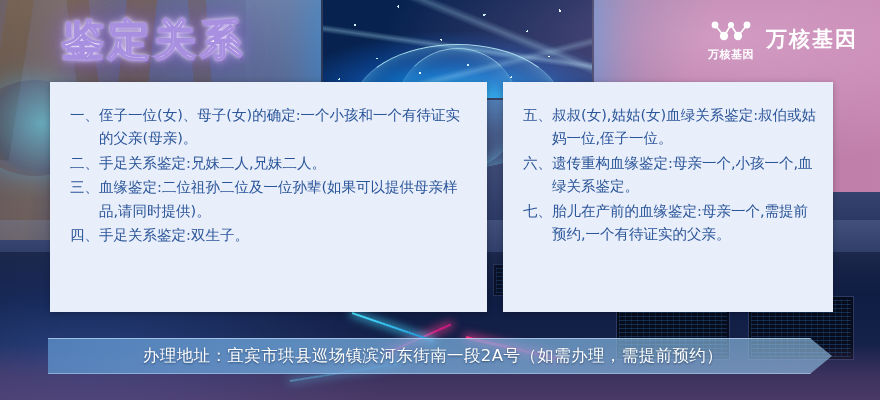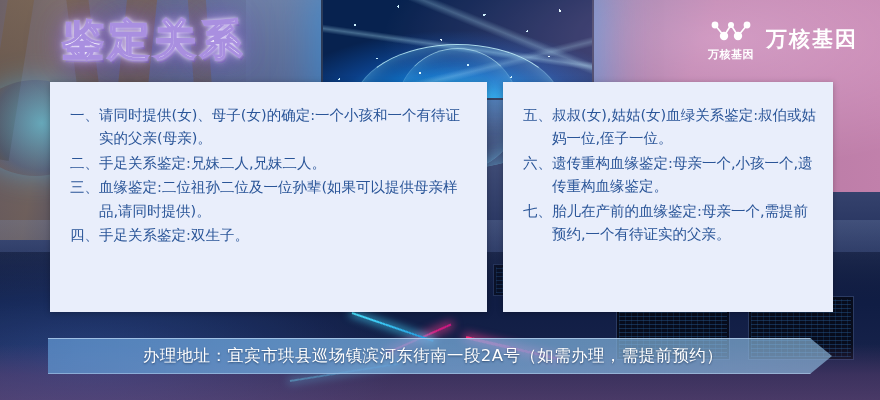"请同时提供(女)、母子(女)的确定:一个小孩和一个有待证实的父亲(母亲)。" span.item-text { text: 请同时提供 -> 侄子一位 }
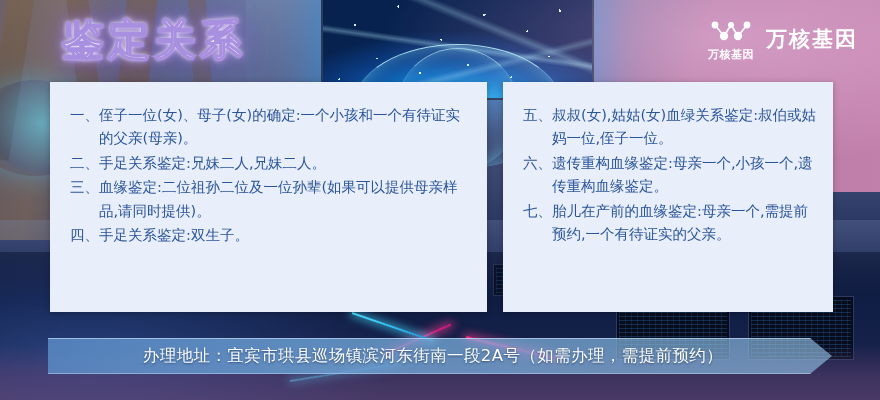"遗传重构血缘鉴定:母亲一个,小孩一个,遗传重构血缘鉴定。" span.item-text { text: ,遗传重构血缘 -> ,血绿关系 }
